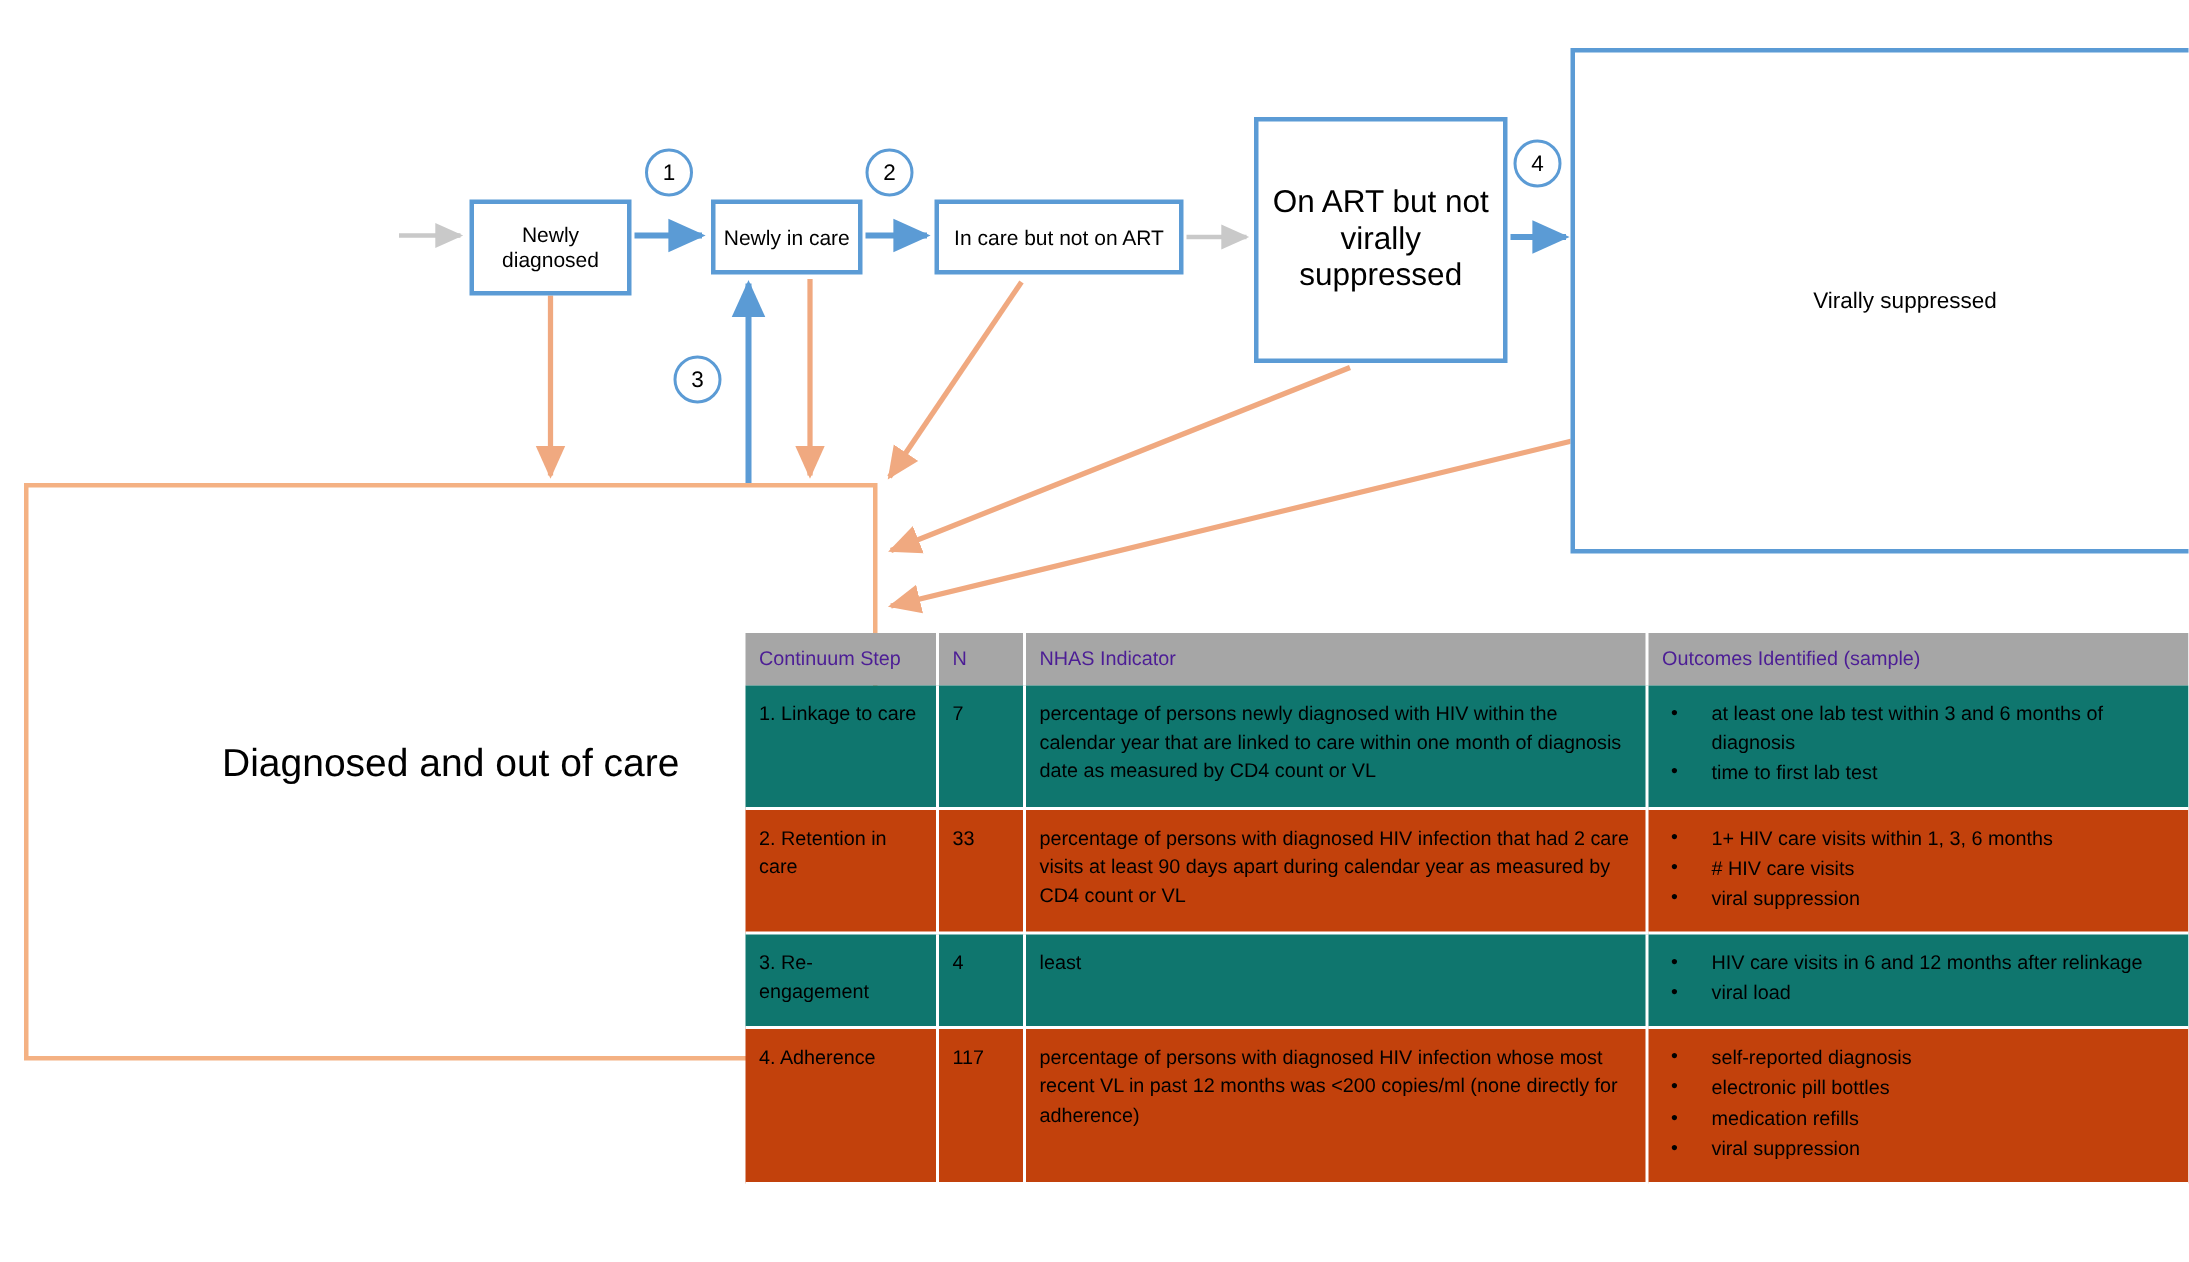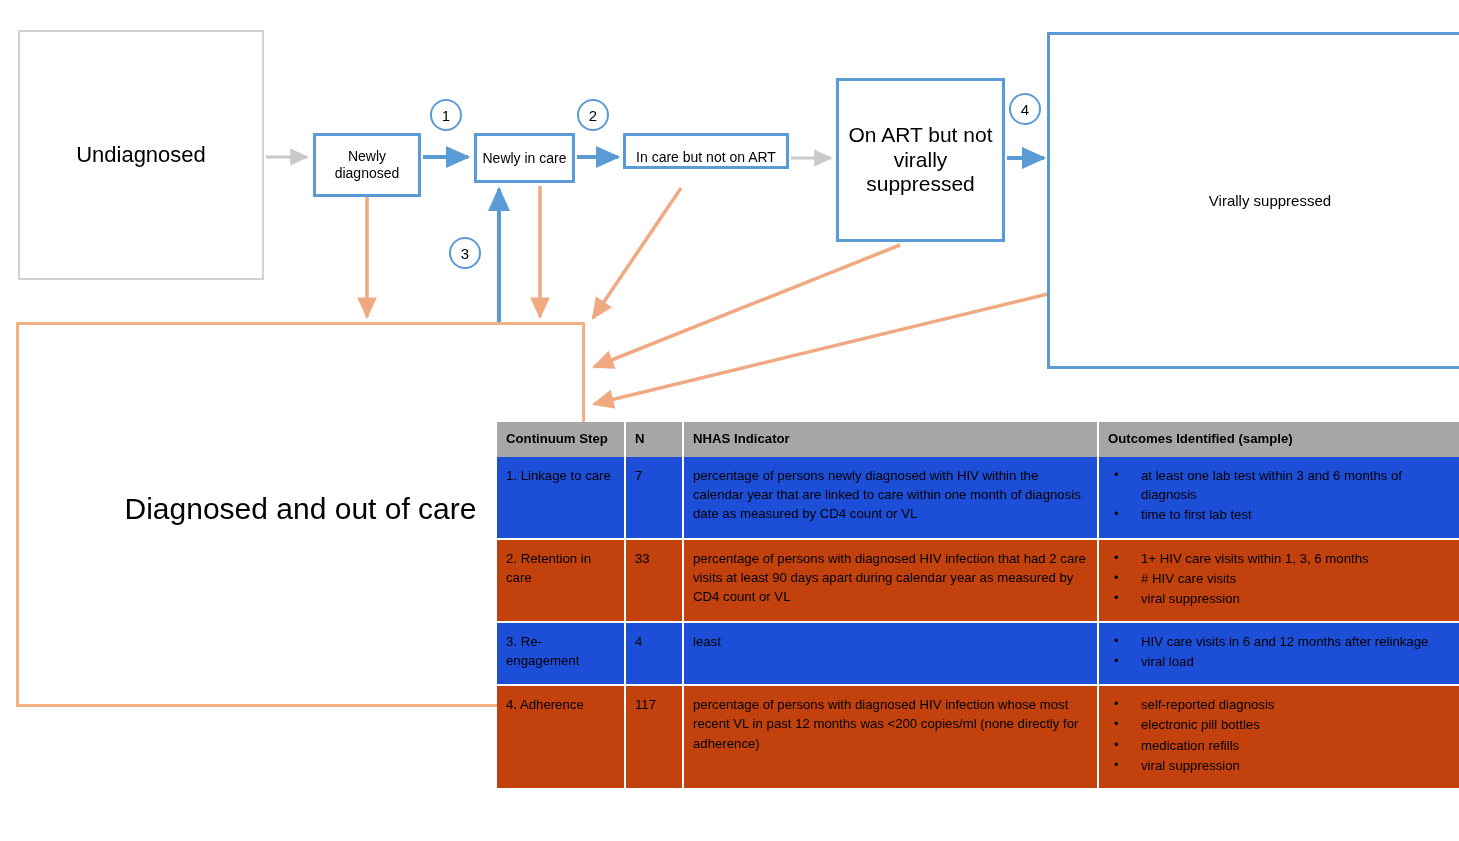"Undiagnosed" div.node { html: <div> <span>Undiagnosed</span> </div> -> none }
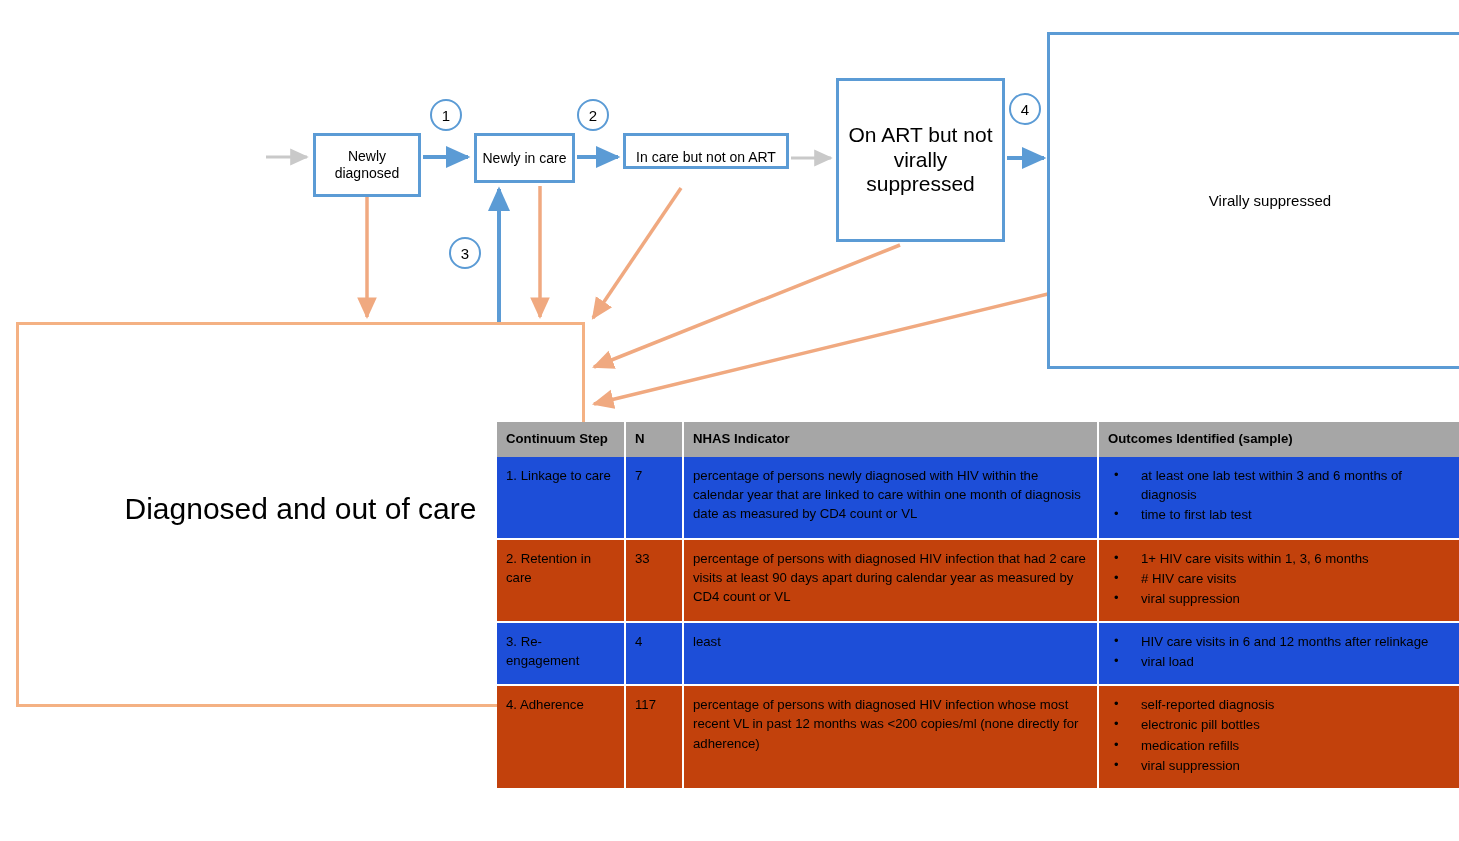"In care but not on" #node-in-care-not-art { align-items: flex-end -> none; height: 36px -> 50px }
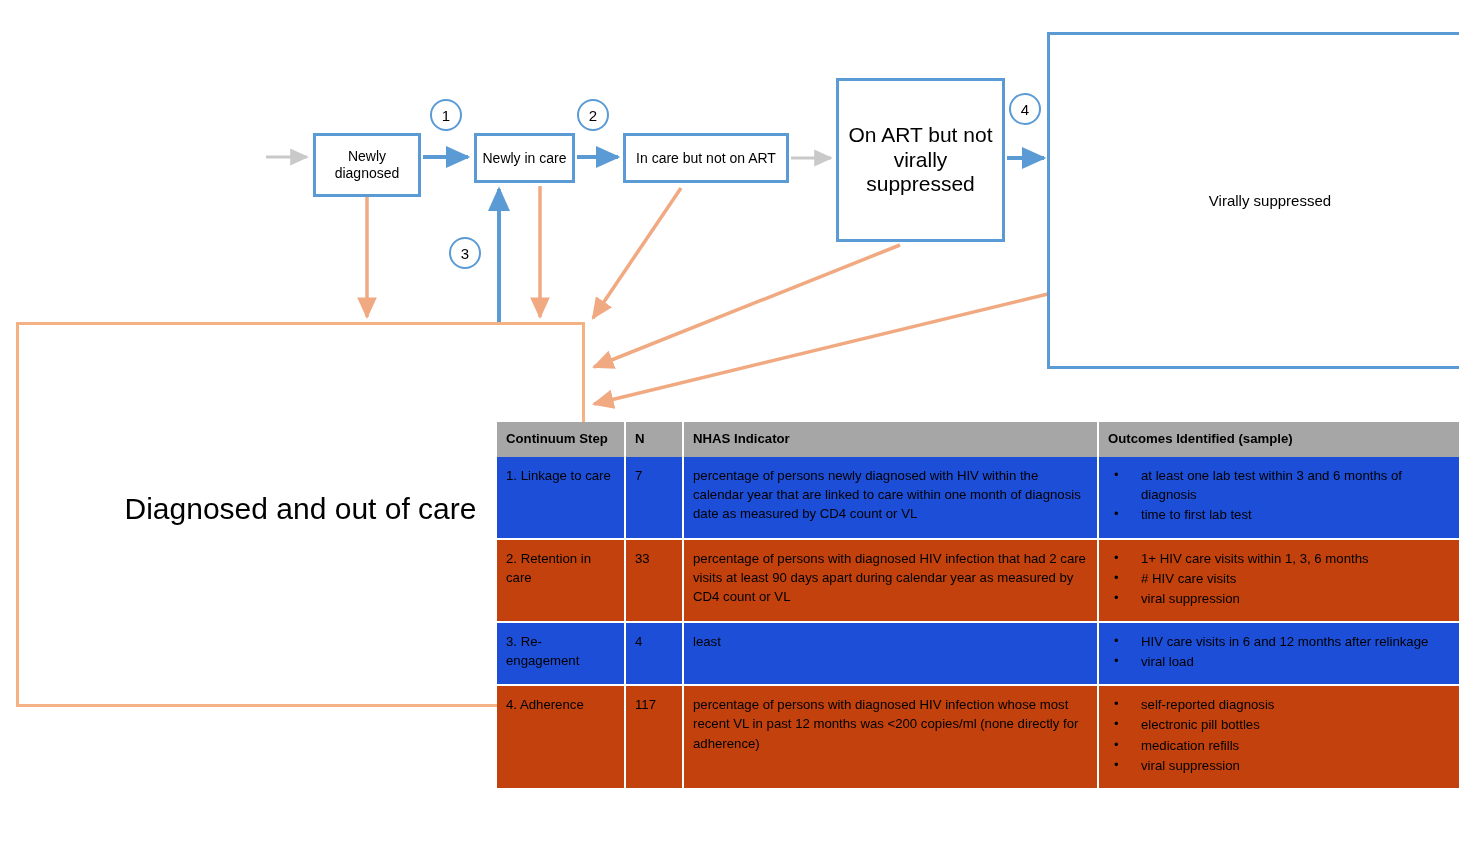"Continuum Step" #indicator-table th { color: #000000 -> #4c1d95; font-weight: bold -> normal }
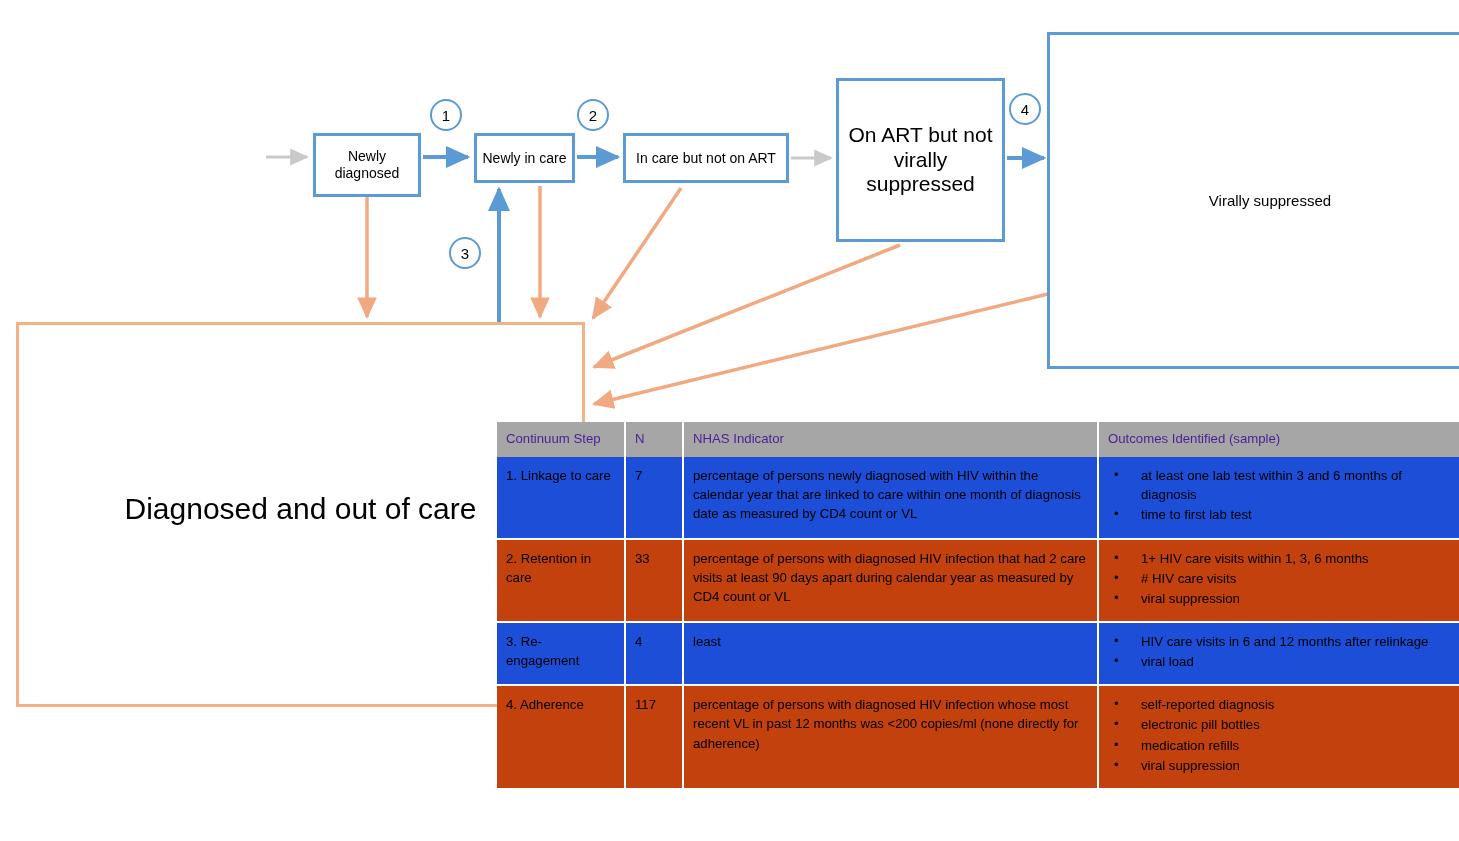"1. Linkage to care" #indicator-table tbody tr.alt-a td { background: #1d4ed8 -> #0f766e }
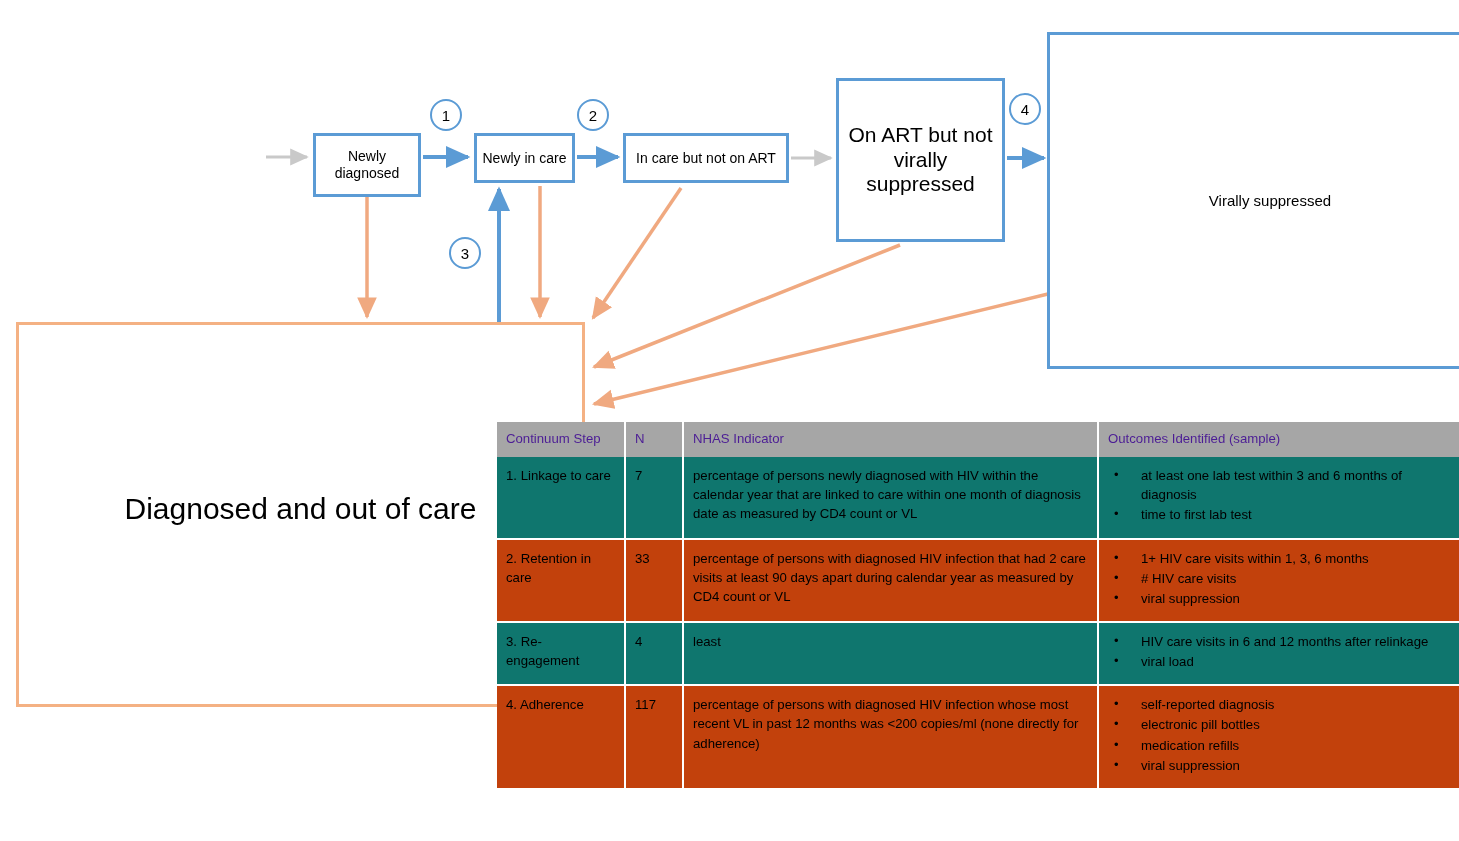"Diagnosed and out of care" #node-out-of-care { font-size: 30px -> 26px }
